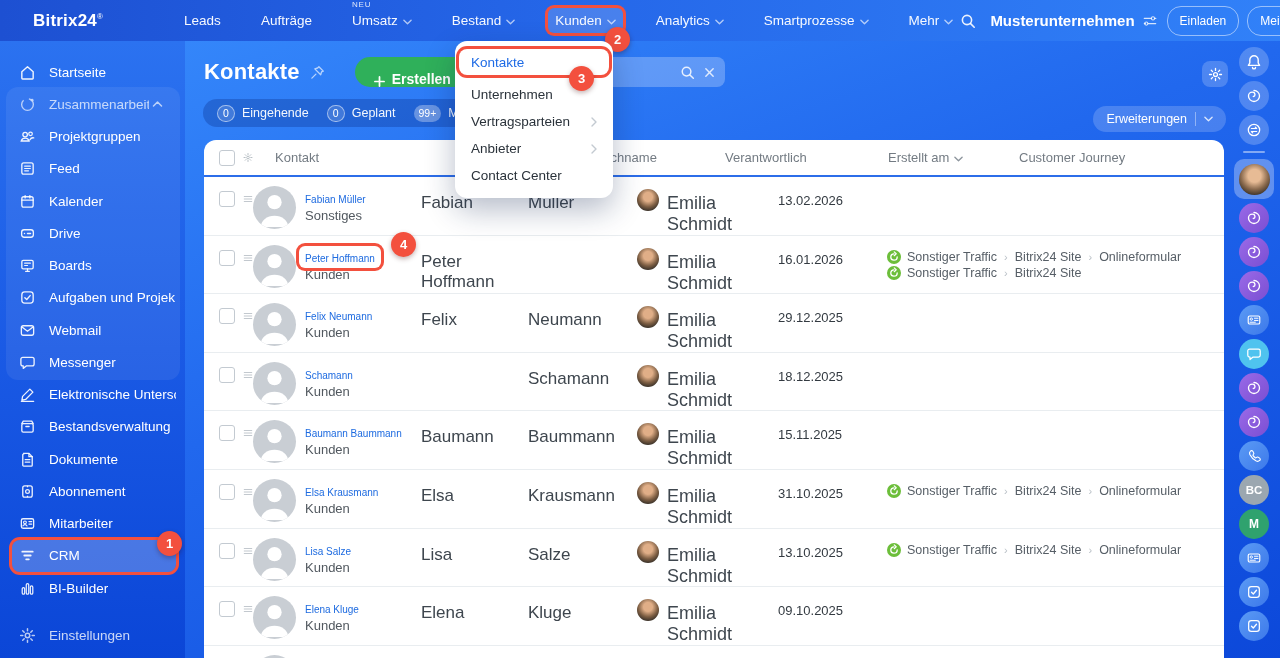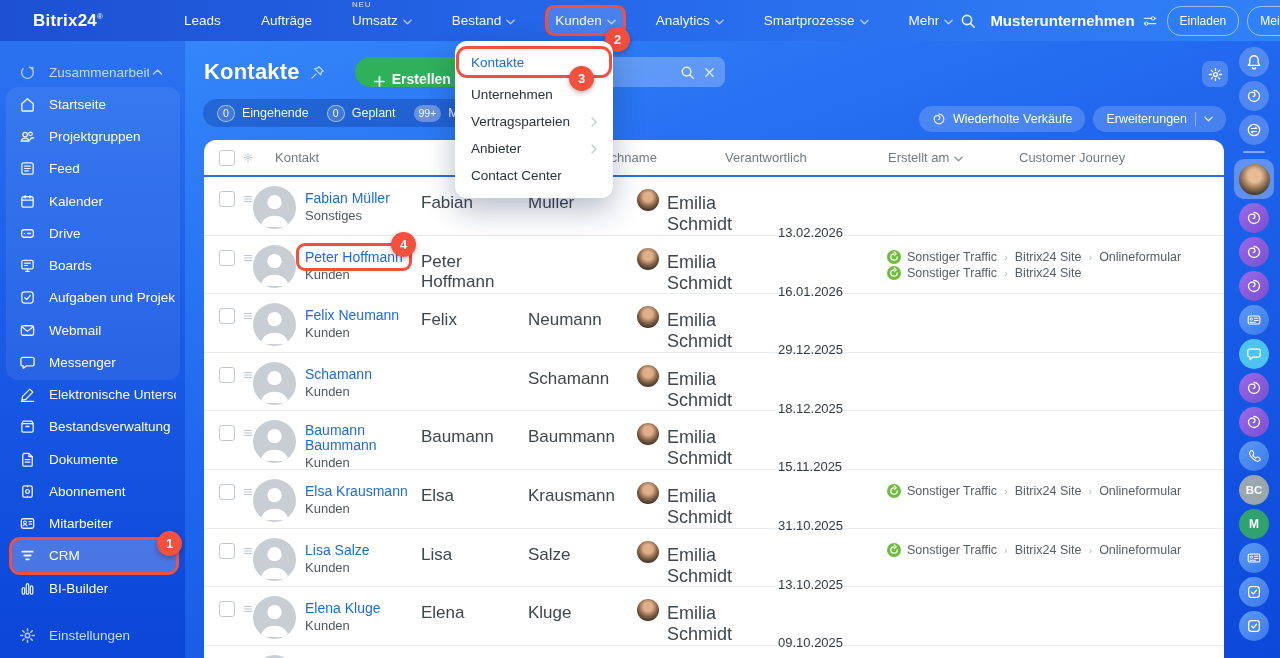"Zusammenarbeit" div.sitem { order: before "Startseite" -> after "Startseite" }
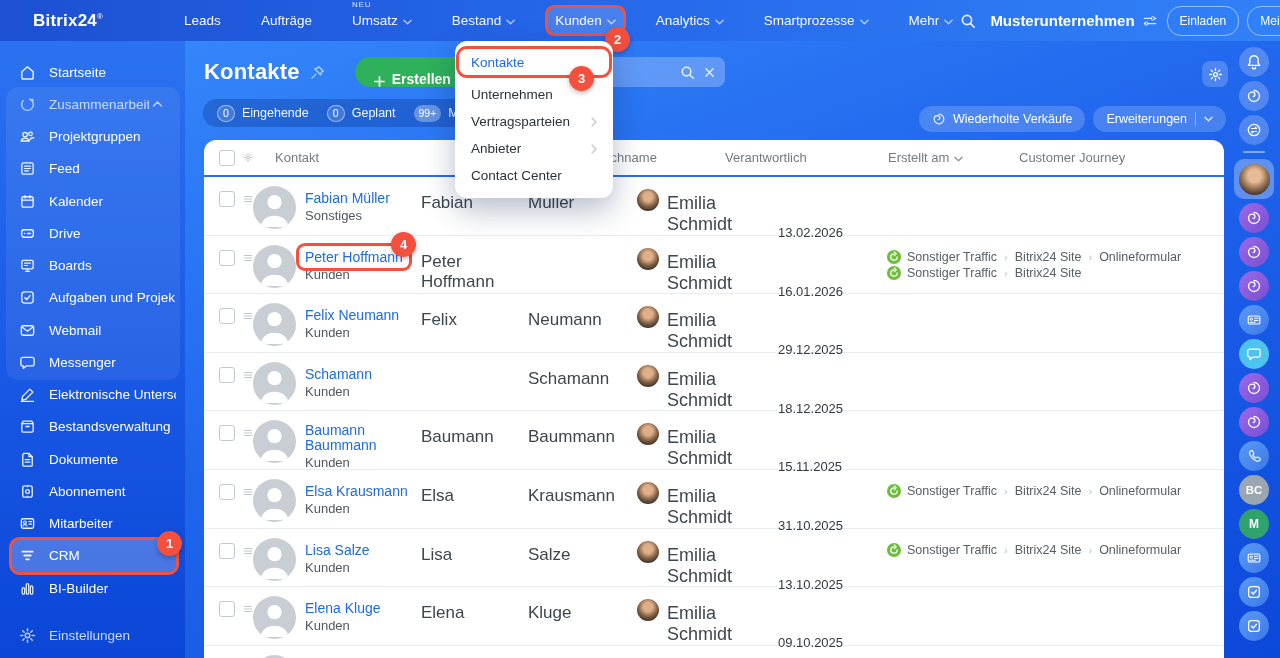"Wiederholte Verkäufe" span.rpill { html: <span> <span> <svg> <path></path> </svg> </span> <span>Wiederholte Verkäufe</span> </span> -> none }
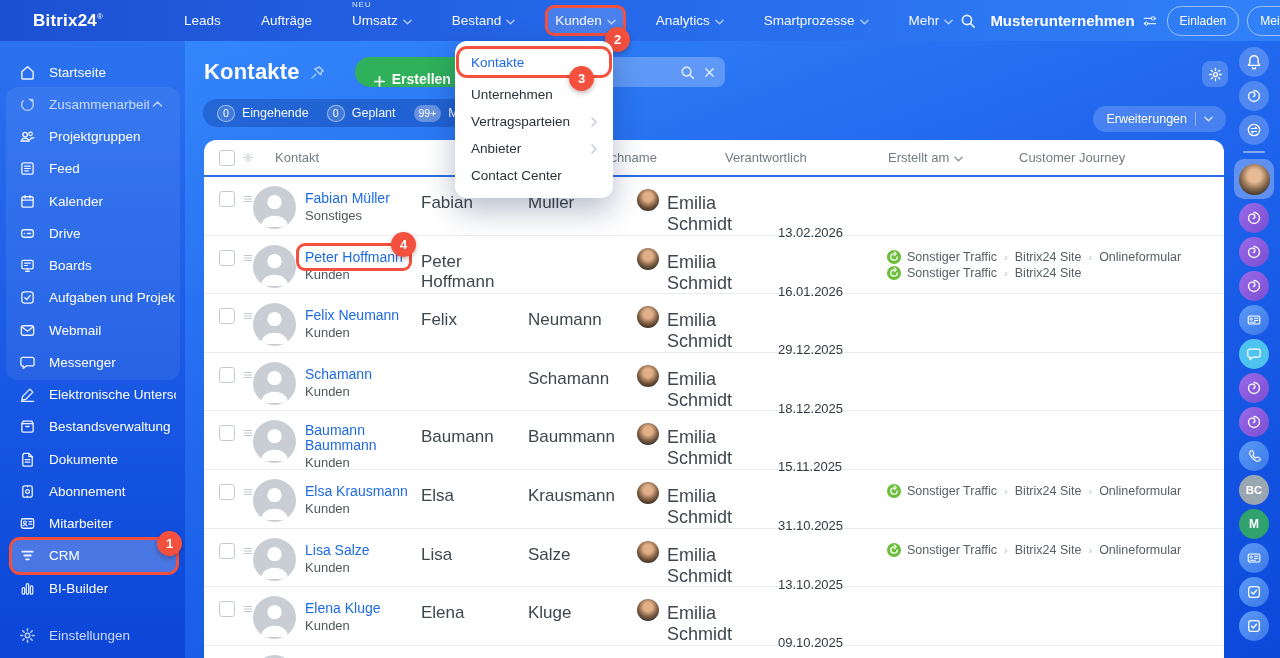"Fabian Müller" .clink { font-size: 14px -> 10px }
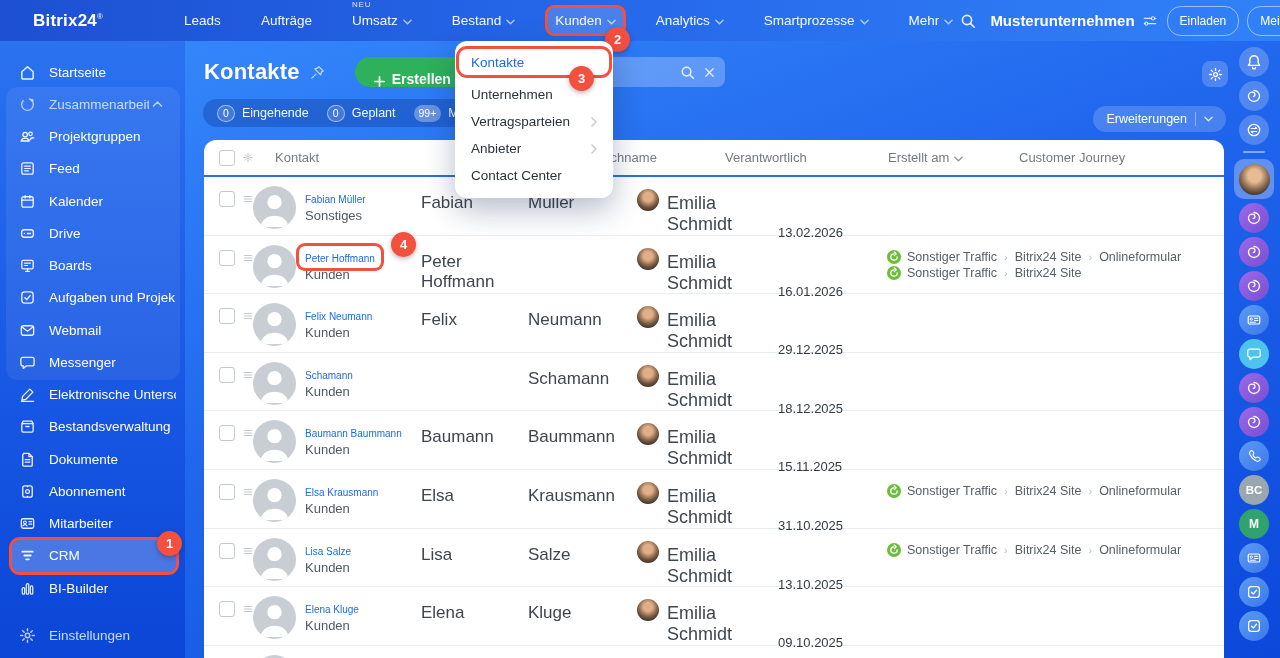"13.02.2026" .ccreated { margin-top: 32px -> none }
